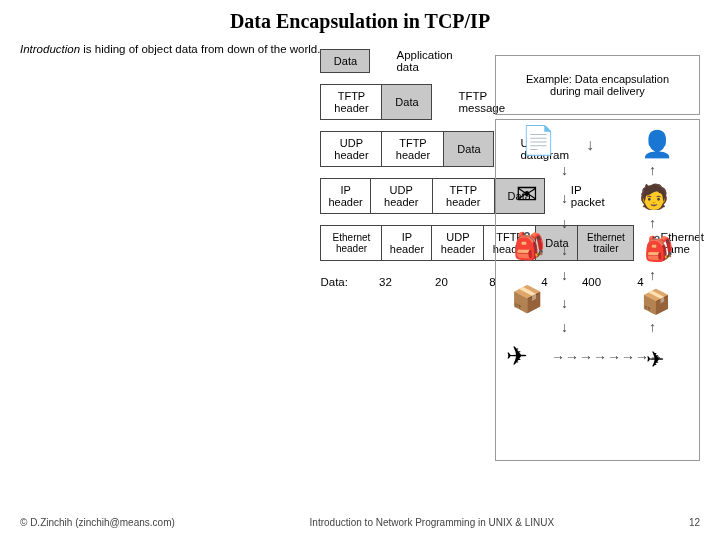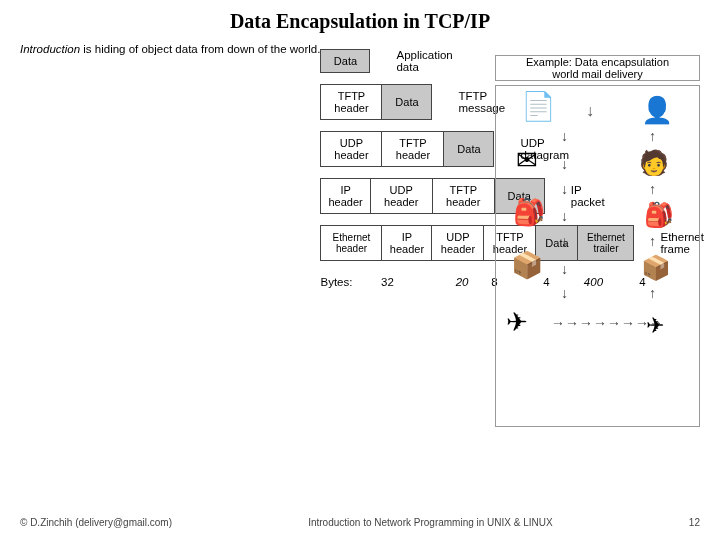"Example: Data encapsulation" .right-panel-title { padding: 0 -> 17px }
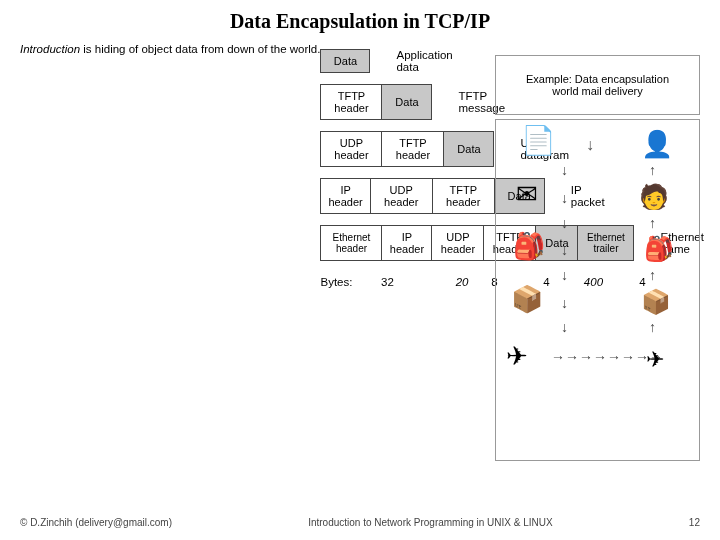"world mail delivery" span { text: world -> during }
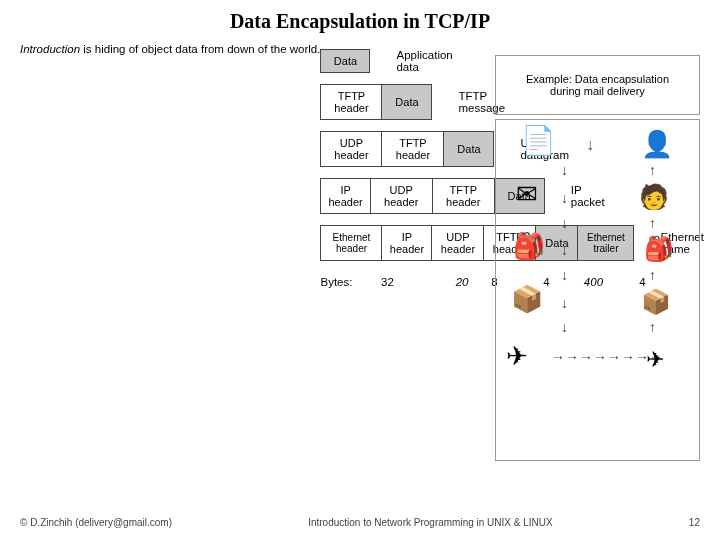"Bytes:" span { text: Bytes -> Data }
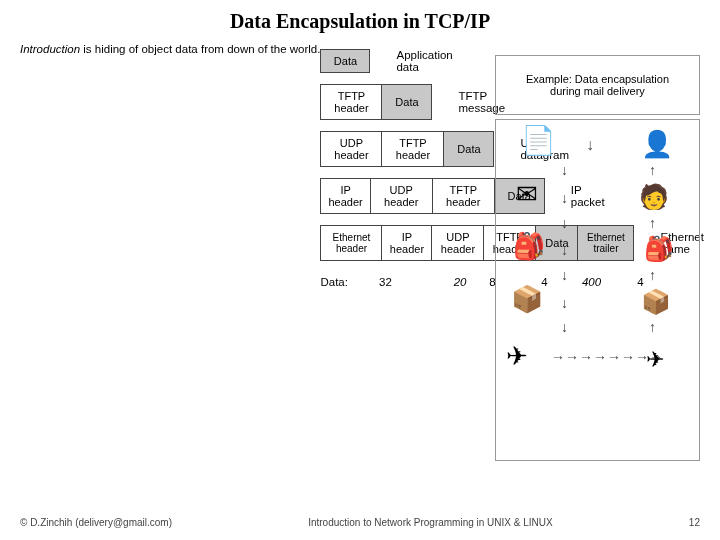"20" span.bw { font-style: italic -> none; text-align: right -> center }
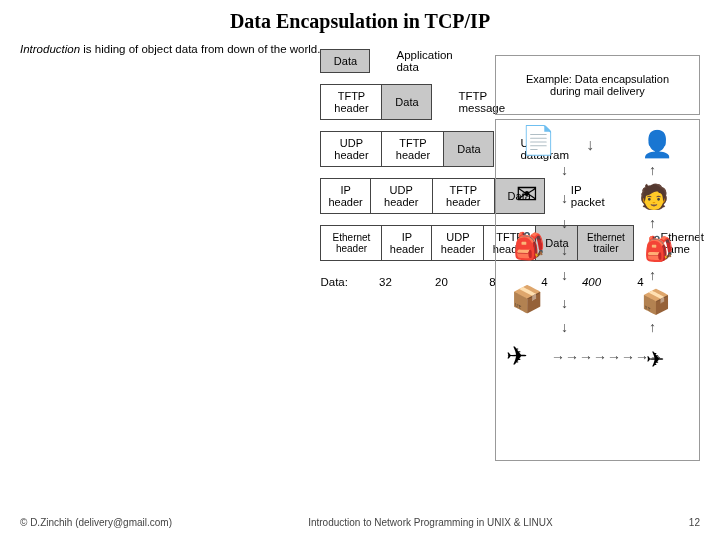"400" span.bw { font-style: italic -> none }
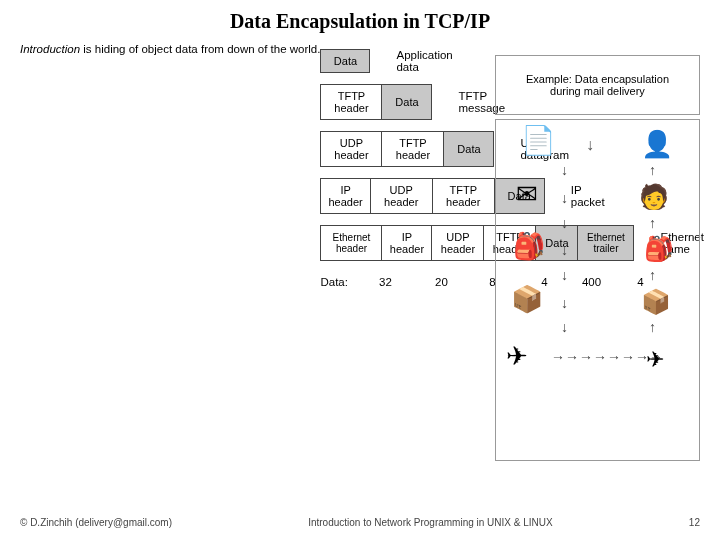"© D.Zinchih (delivery@gmail.com)" span { text: delivery@gmail.com -> zinchih@means.com }
